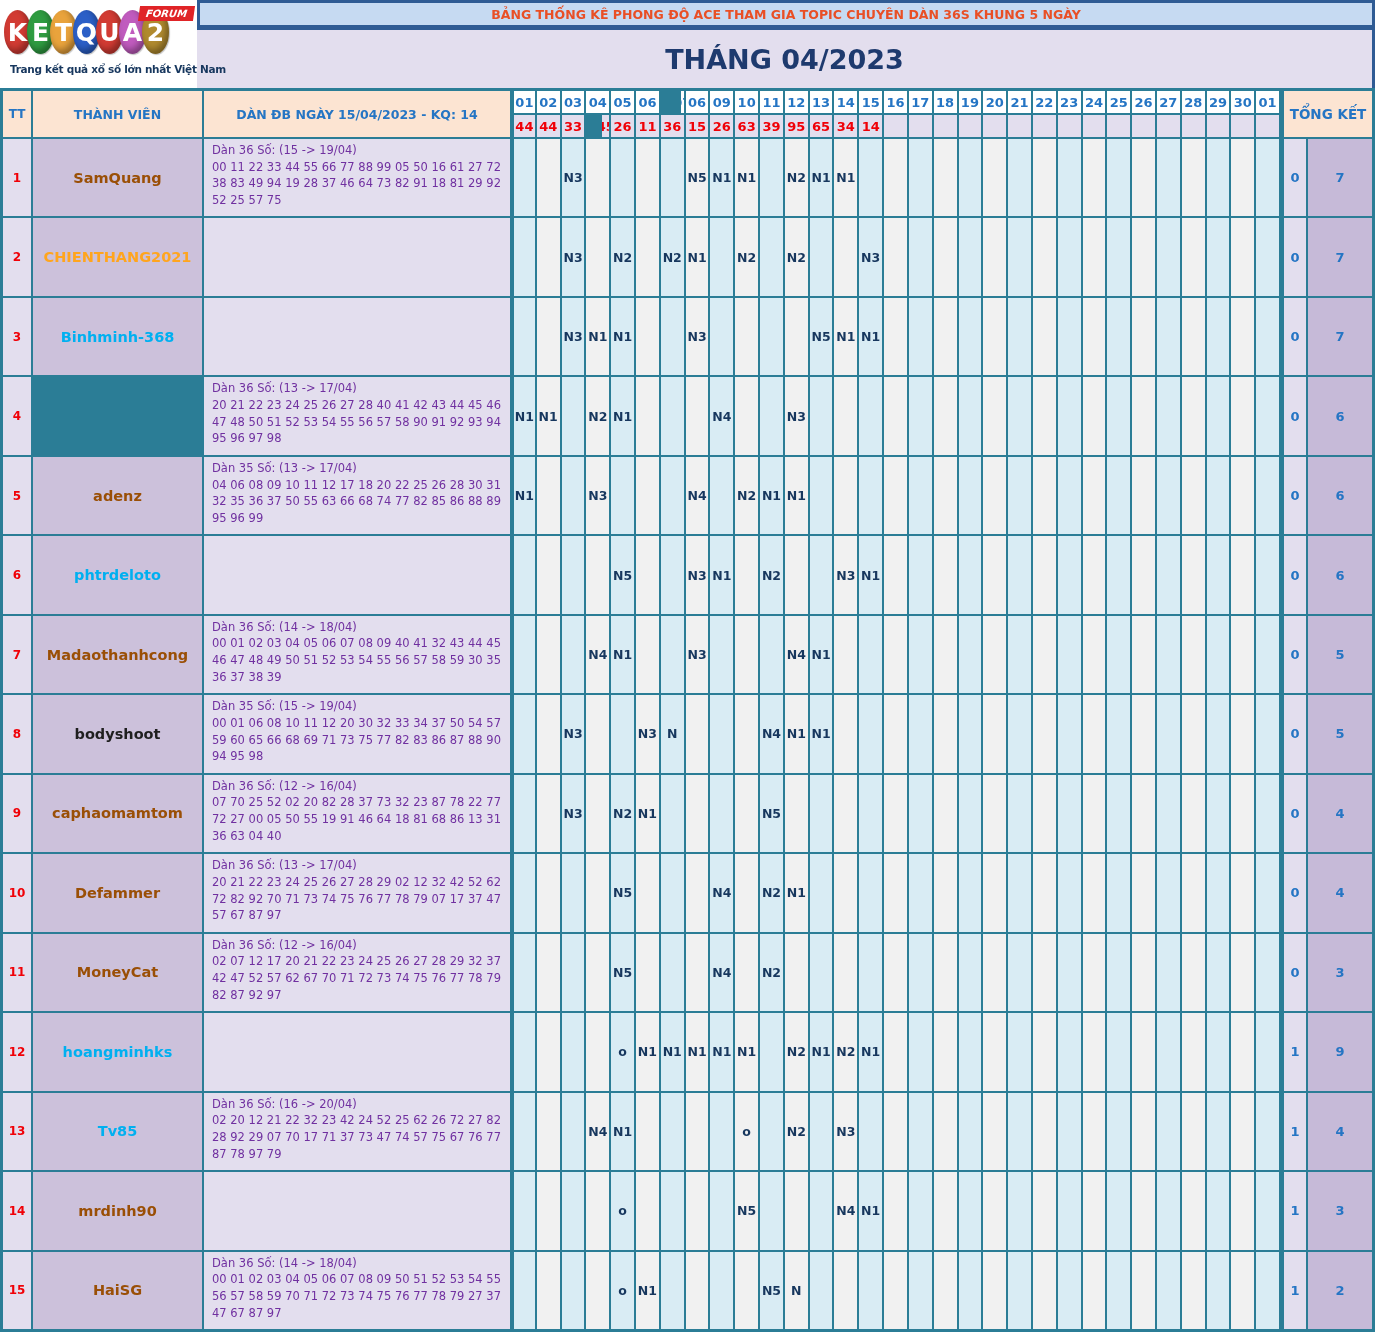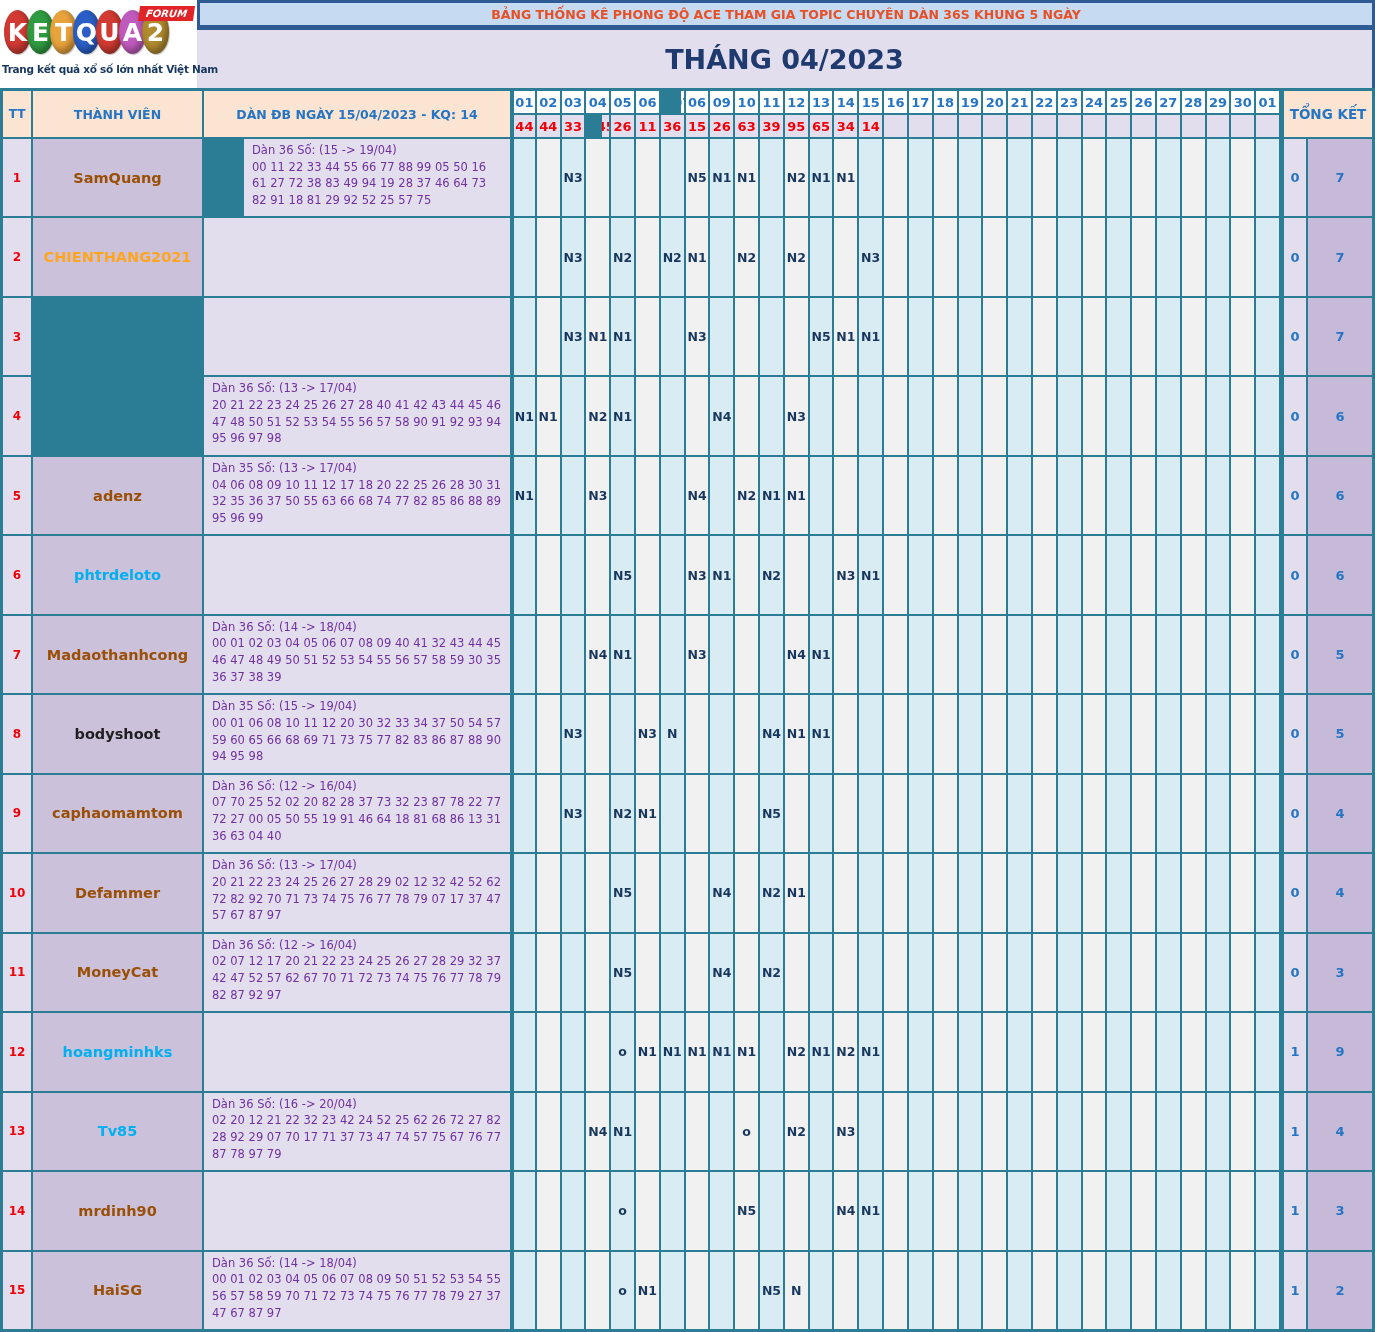"Trang kết quả xổ số" #tagline { padding-left: 2px -> 10px }
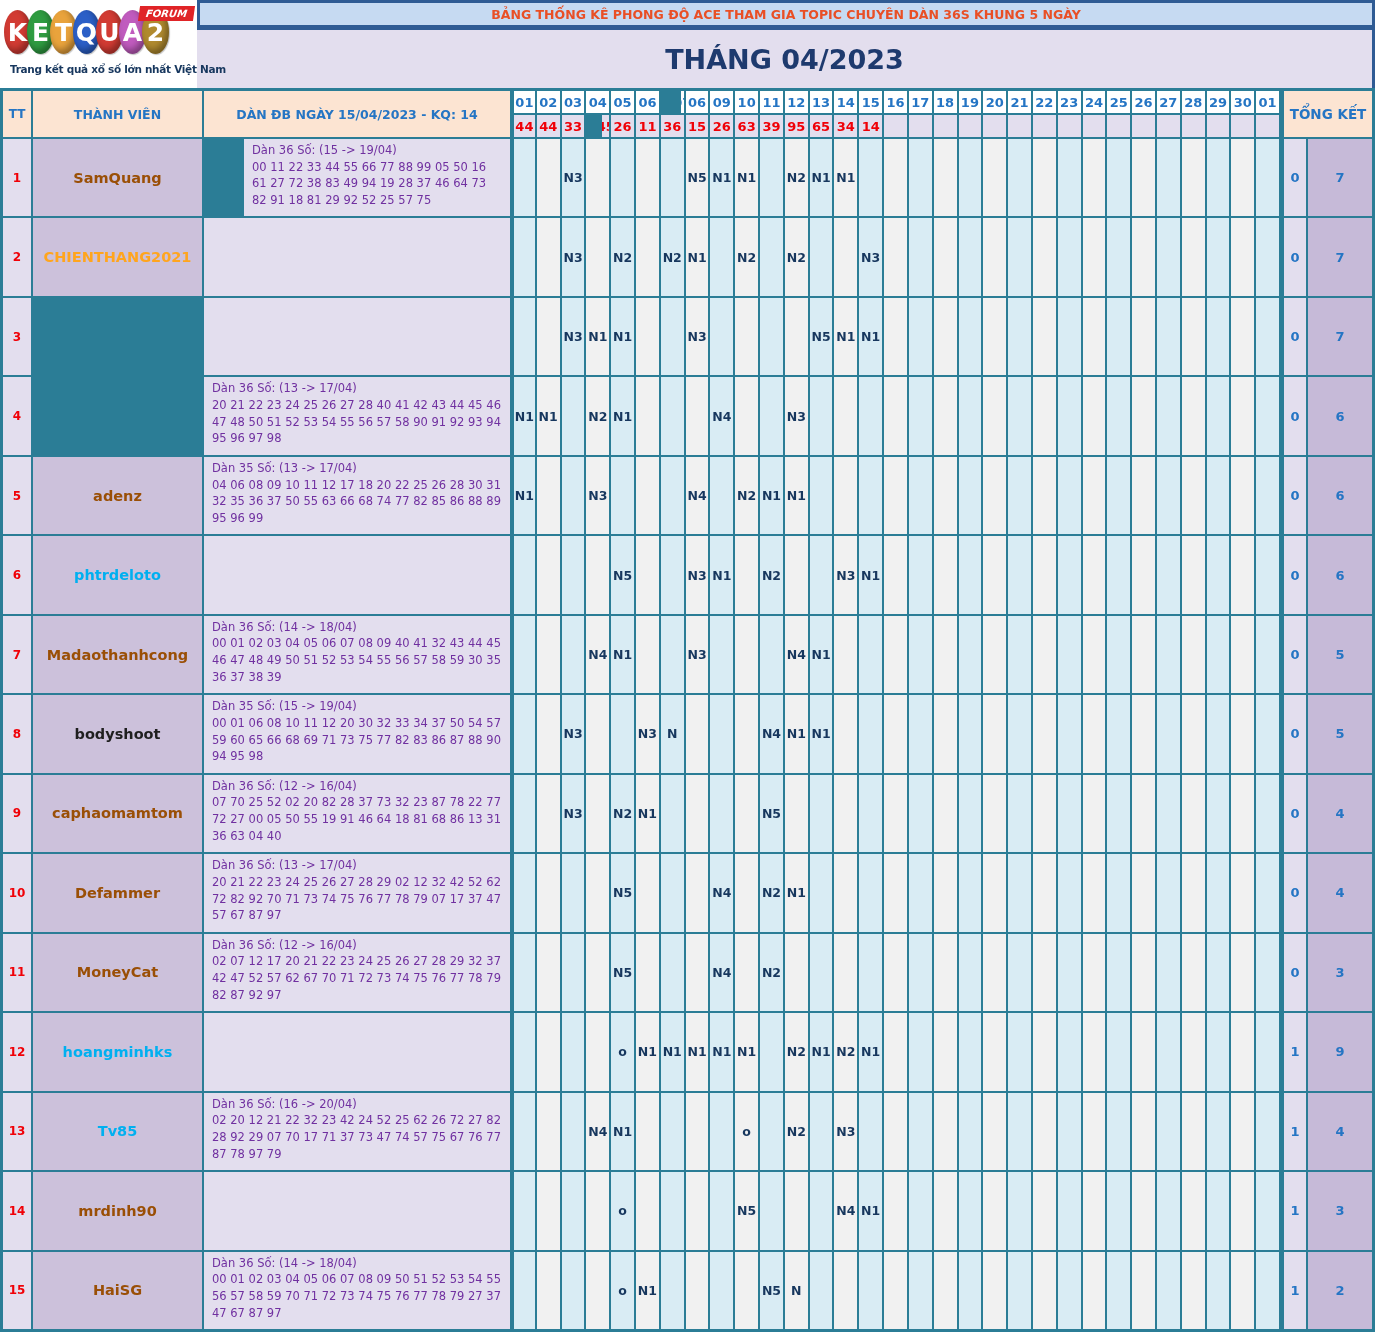"Dàn 36 Số: (15 ->" div.cell { margin-left: 40px -> none }
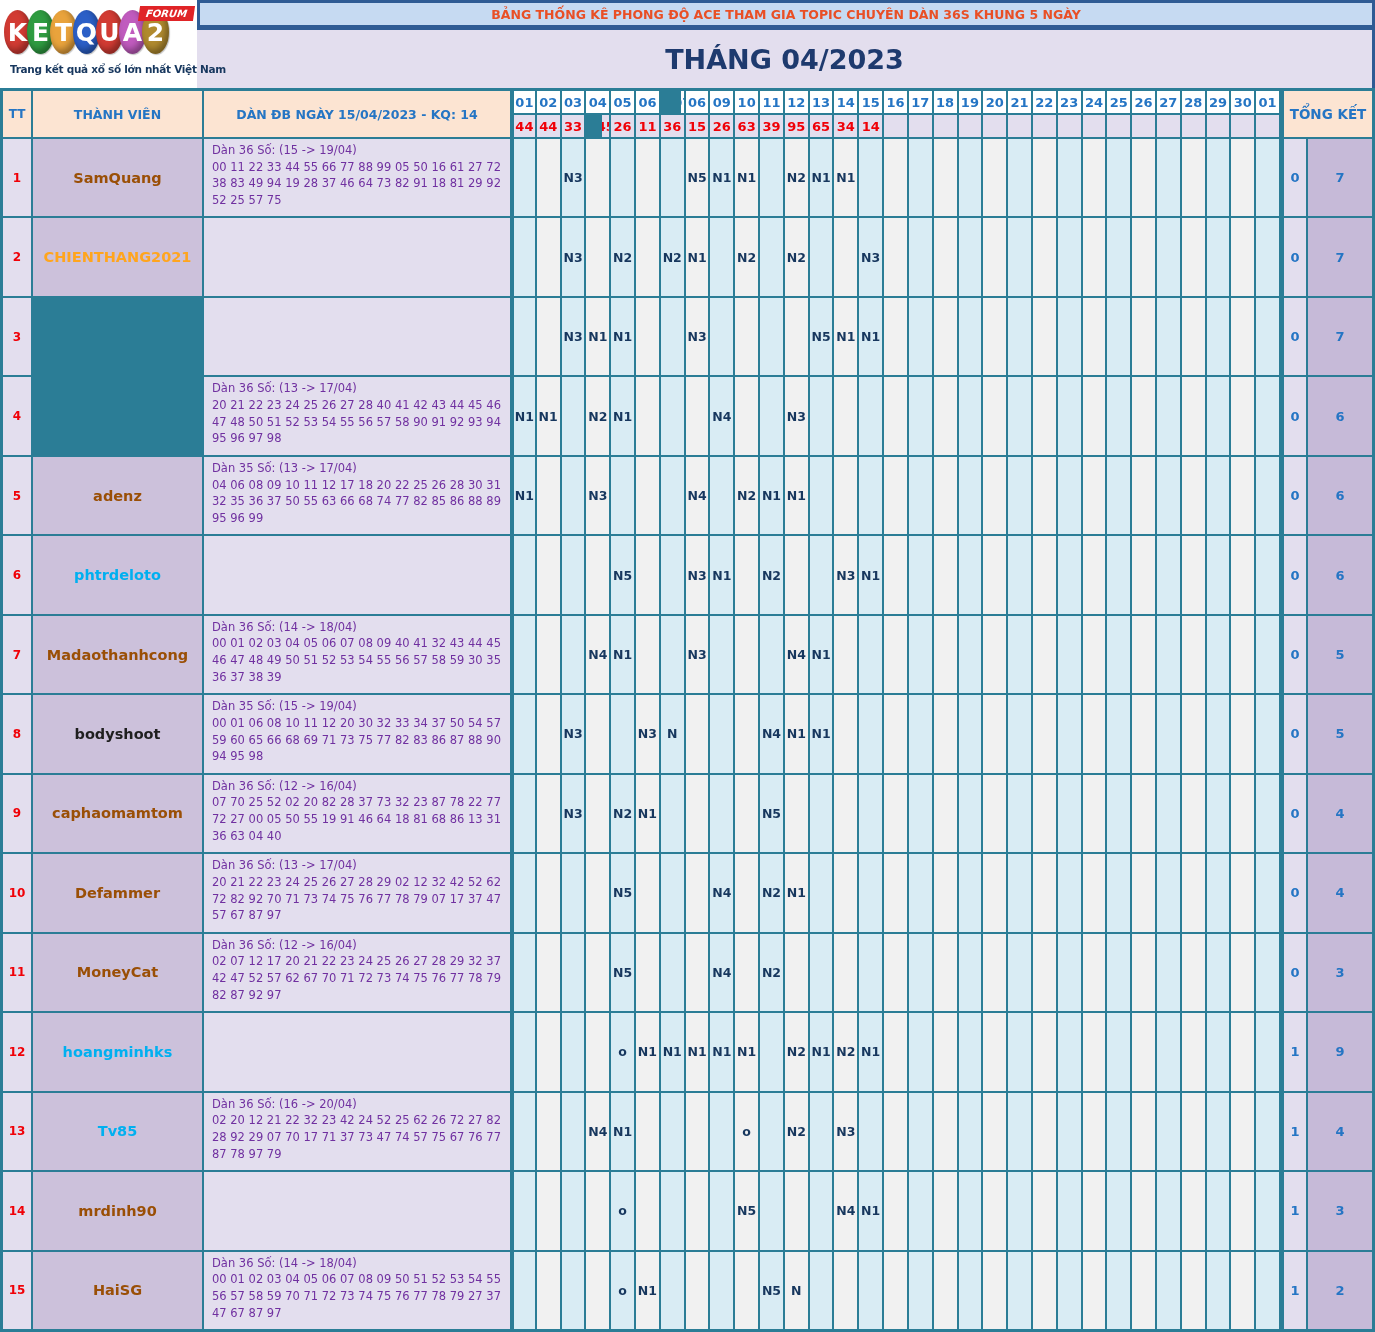"Binhminh-368" div.cell { html: none -> <div>Binhminh-368</div> }
